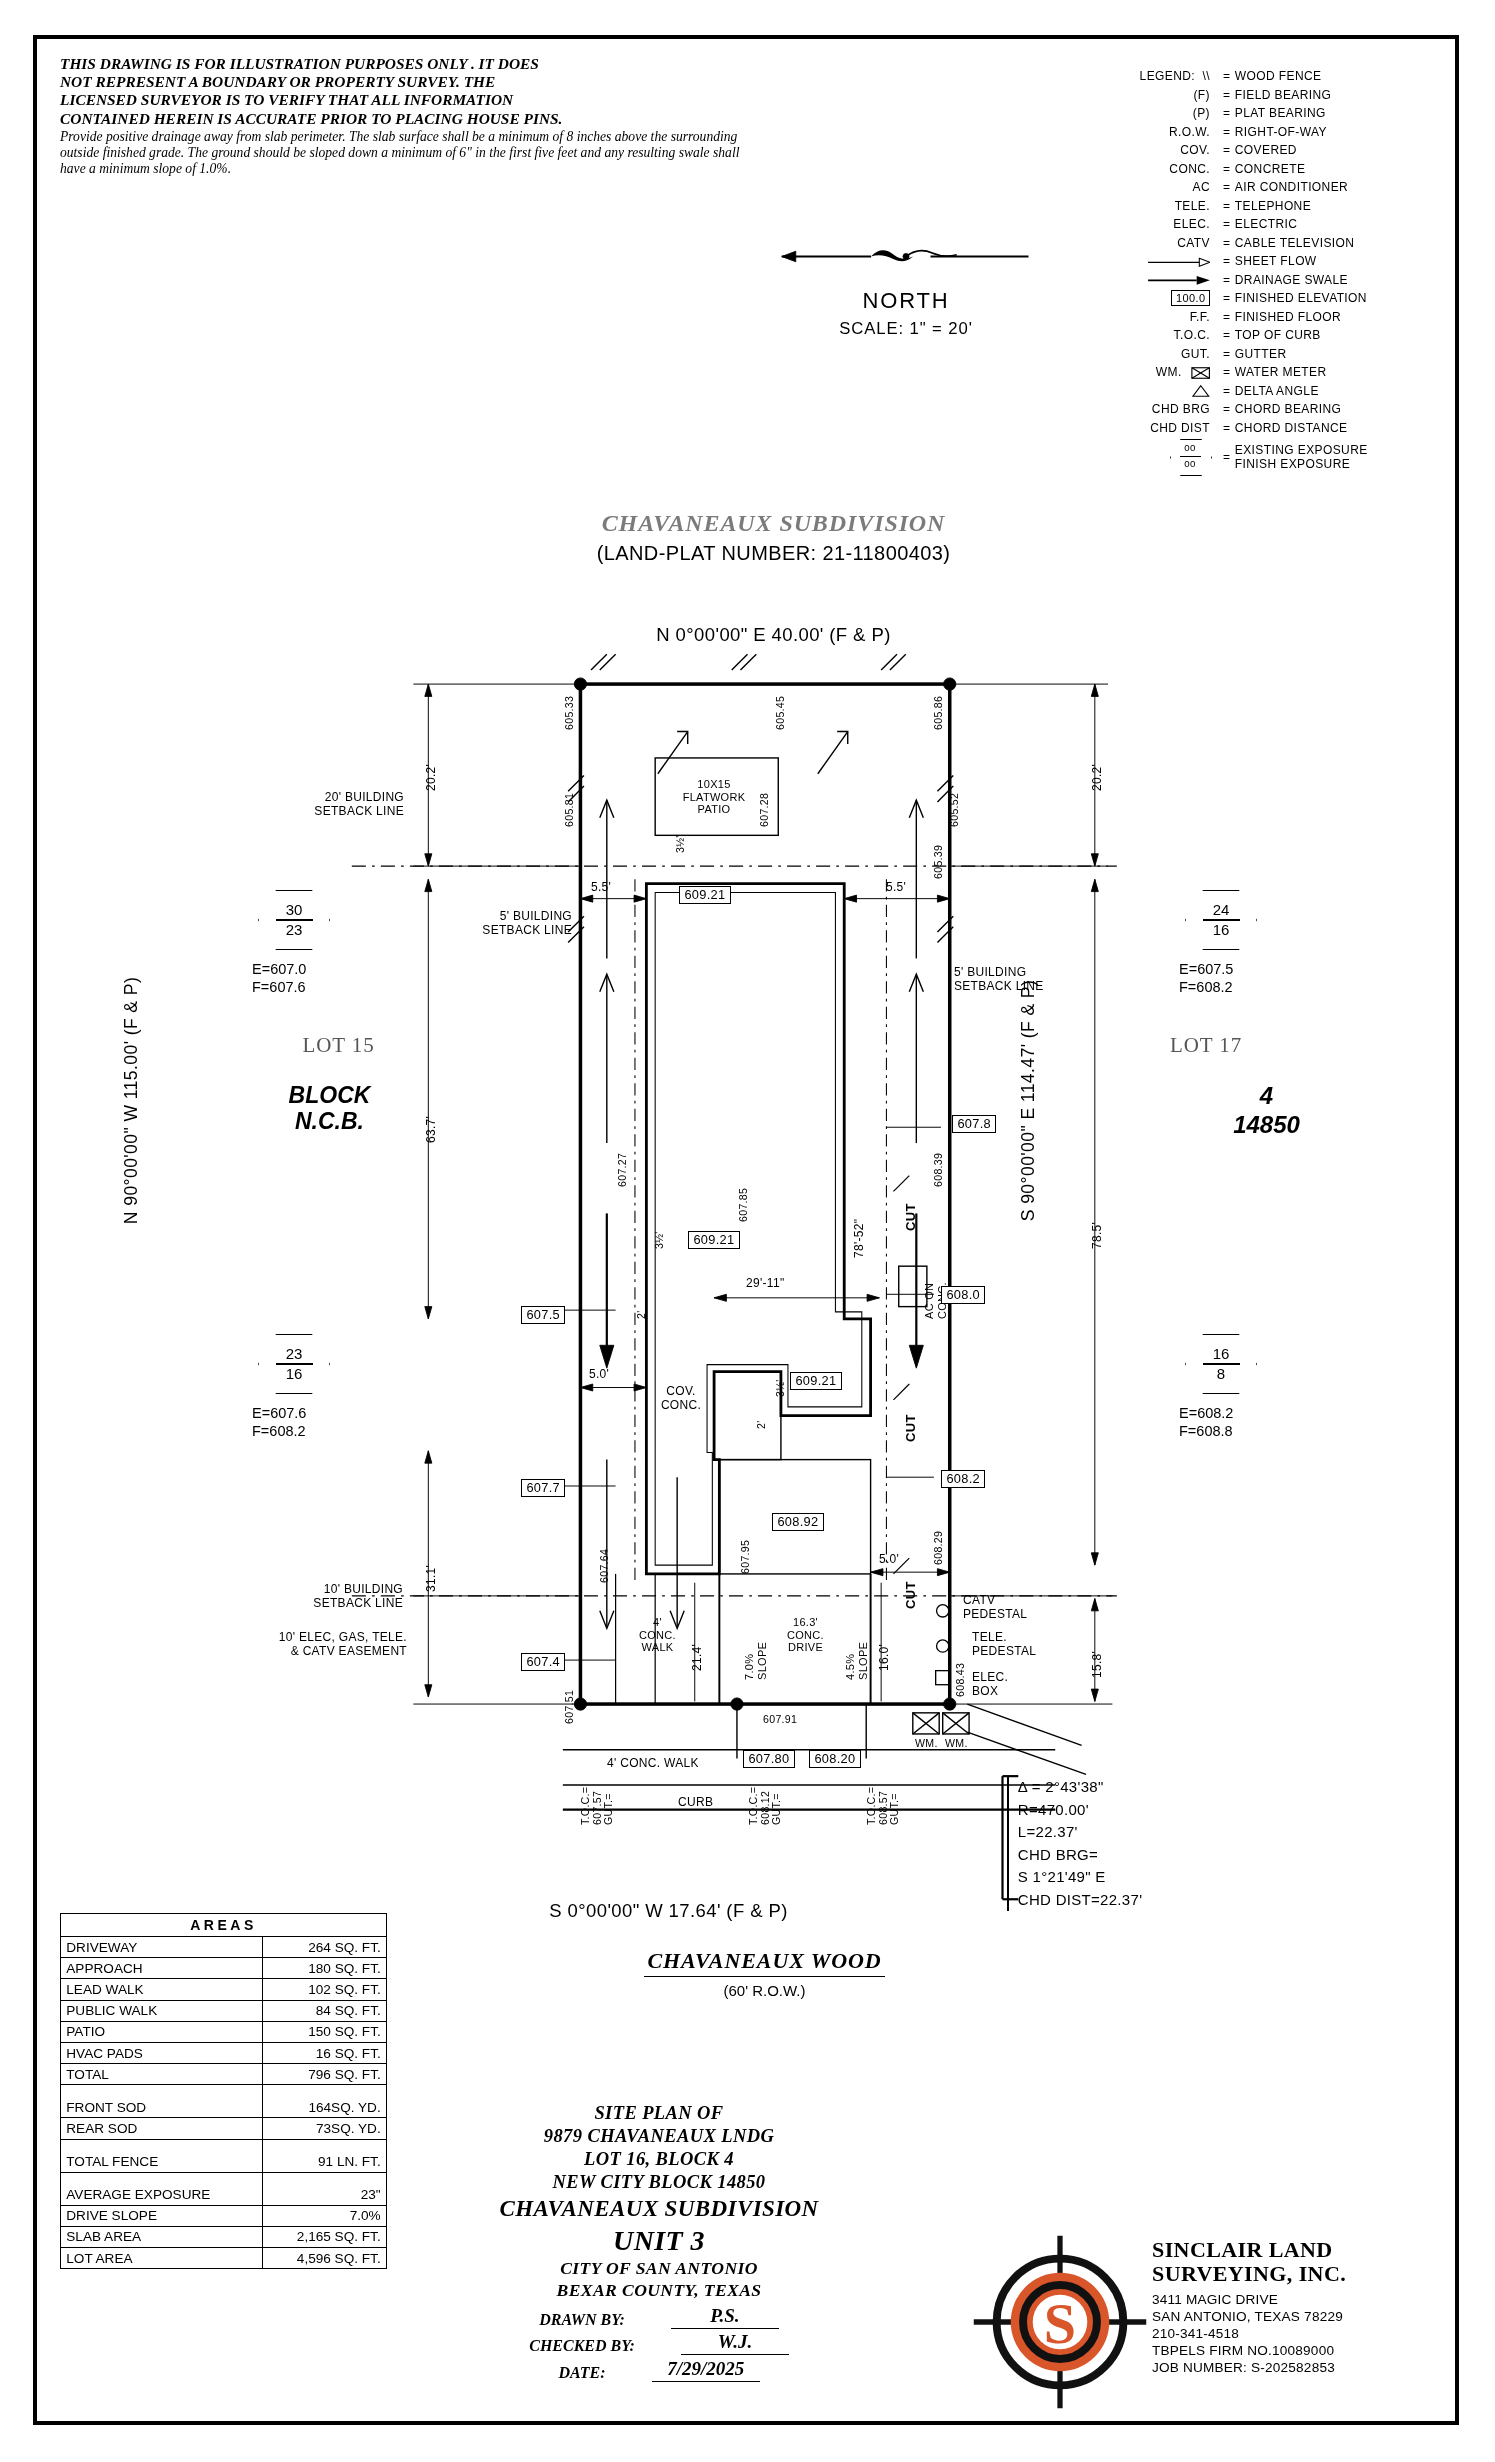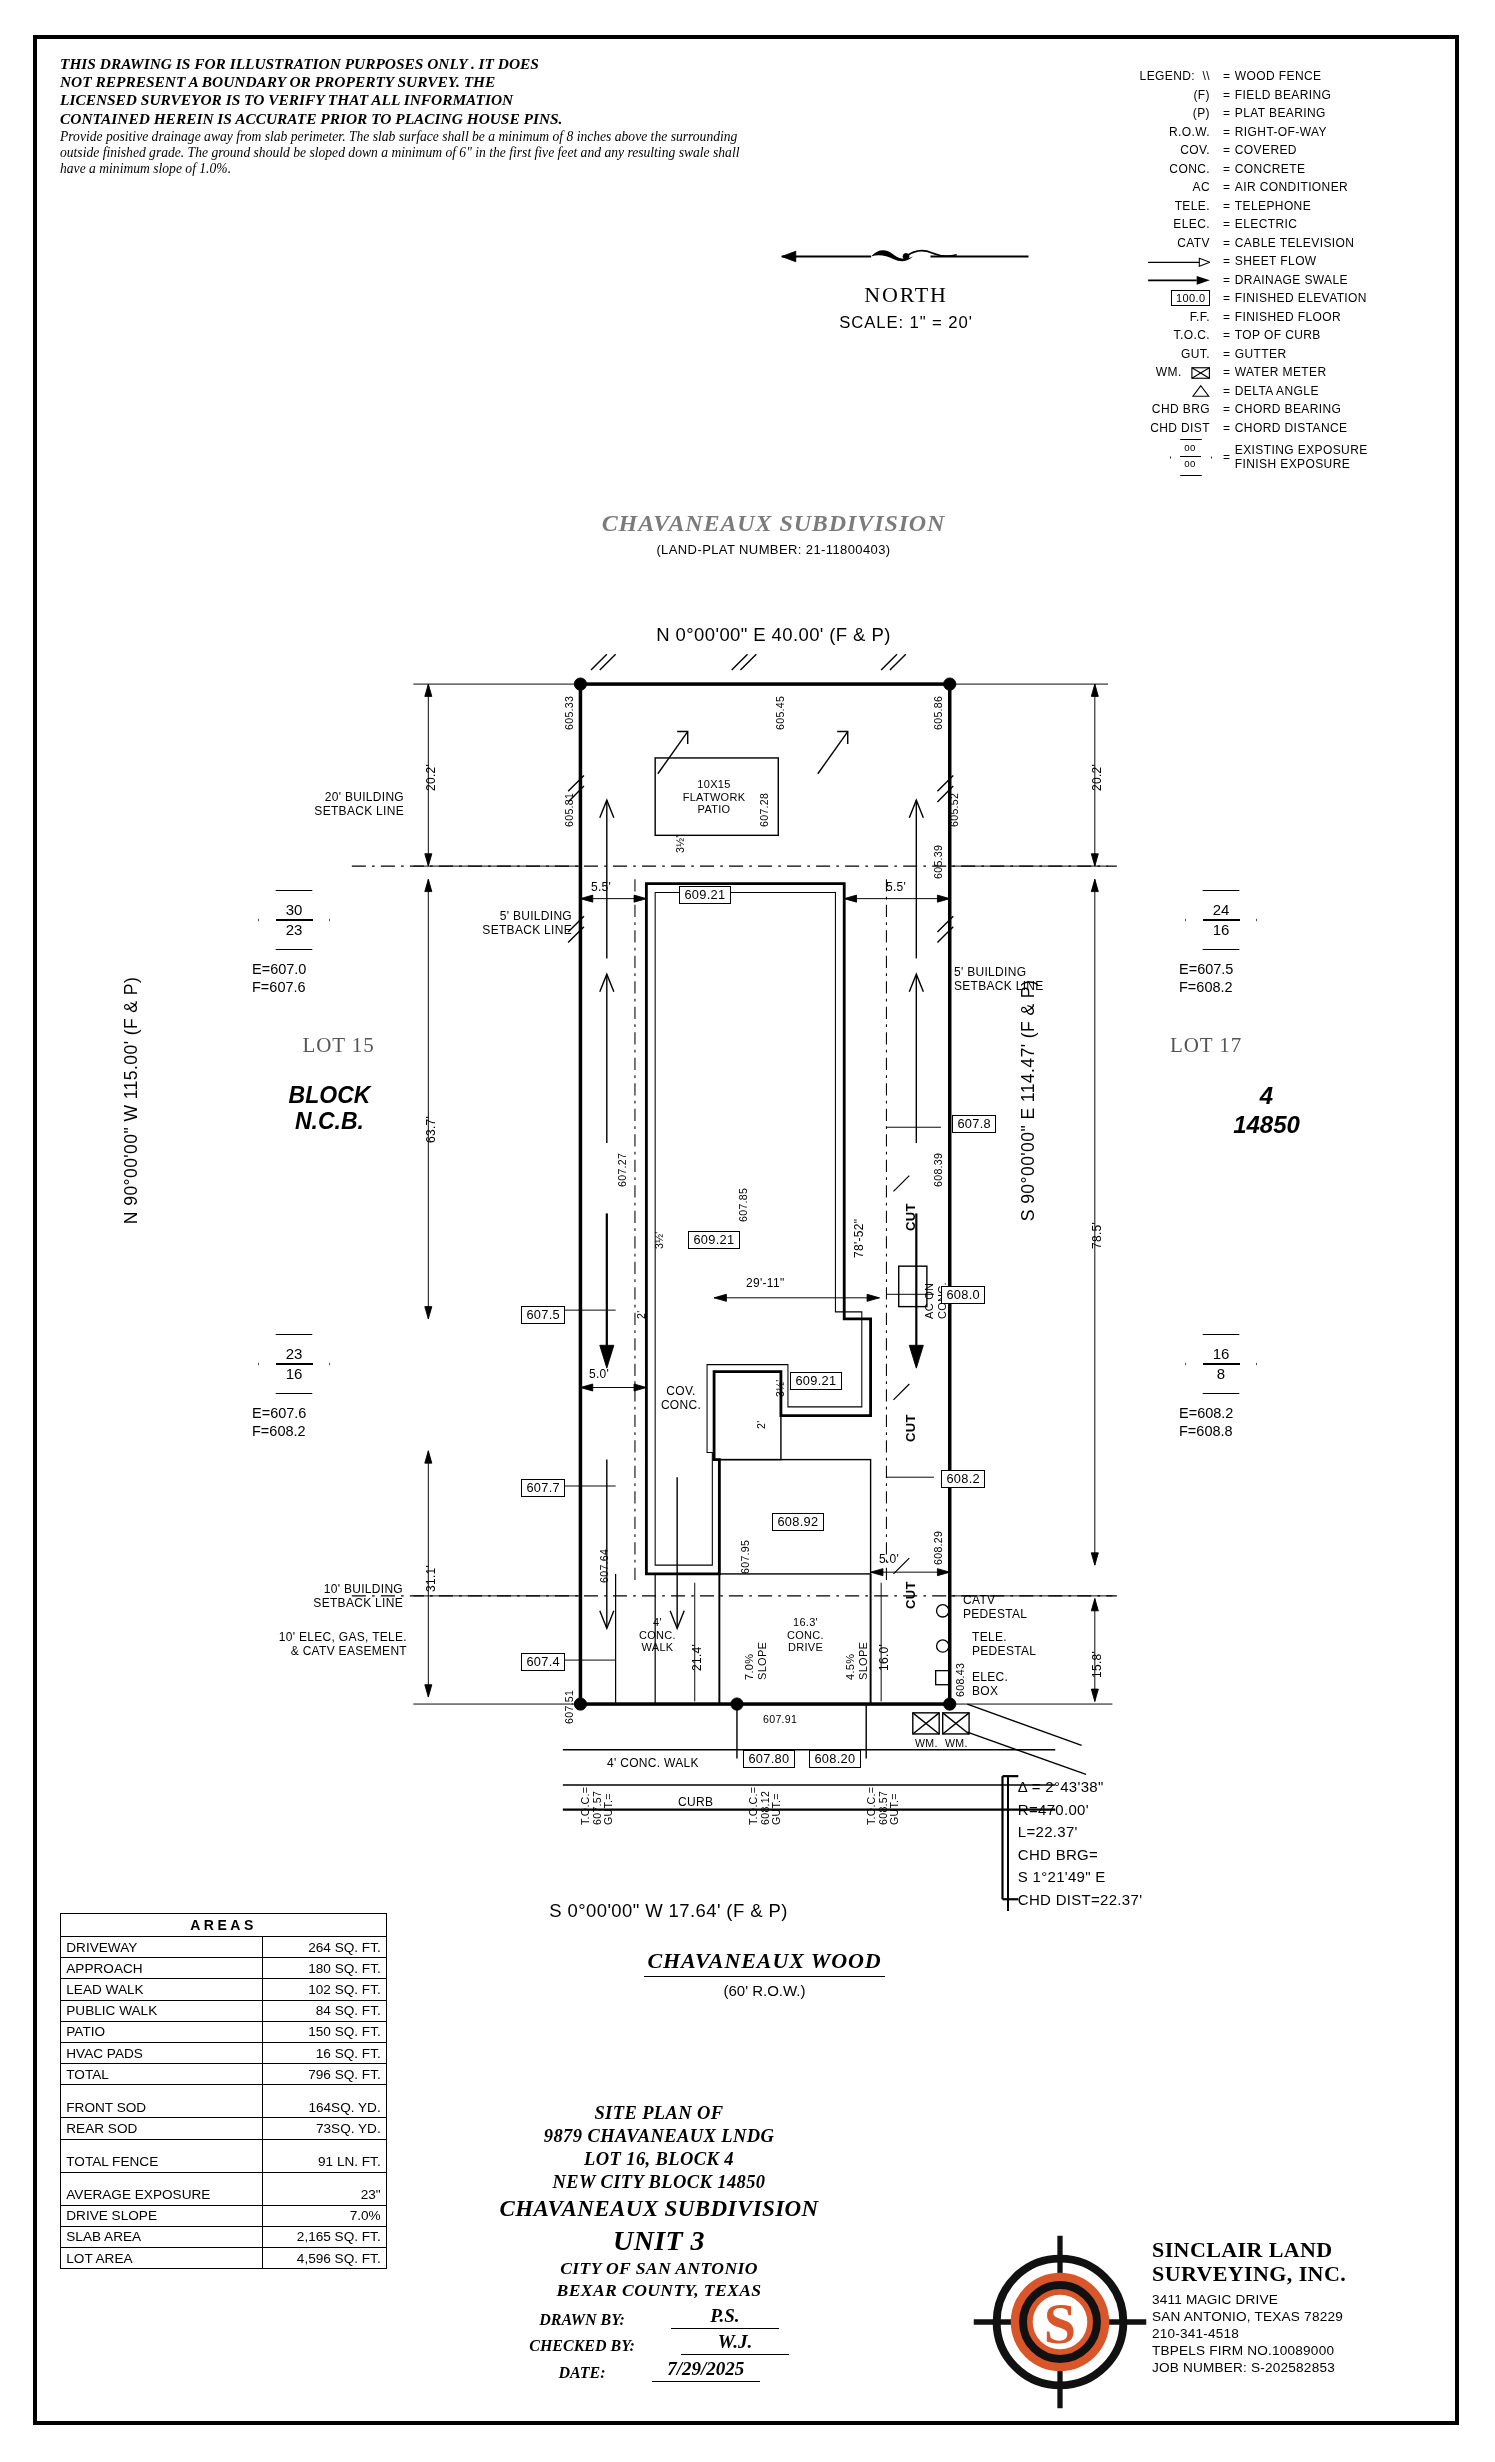"NORTH" #north-label { font-family: Liberation Serif, serif -> none; margin-top: 5px -> 11px }
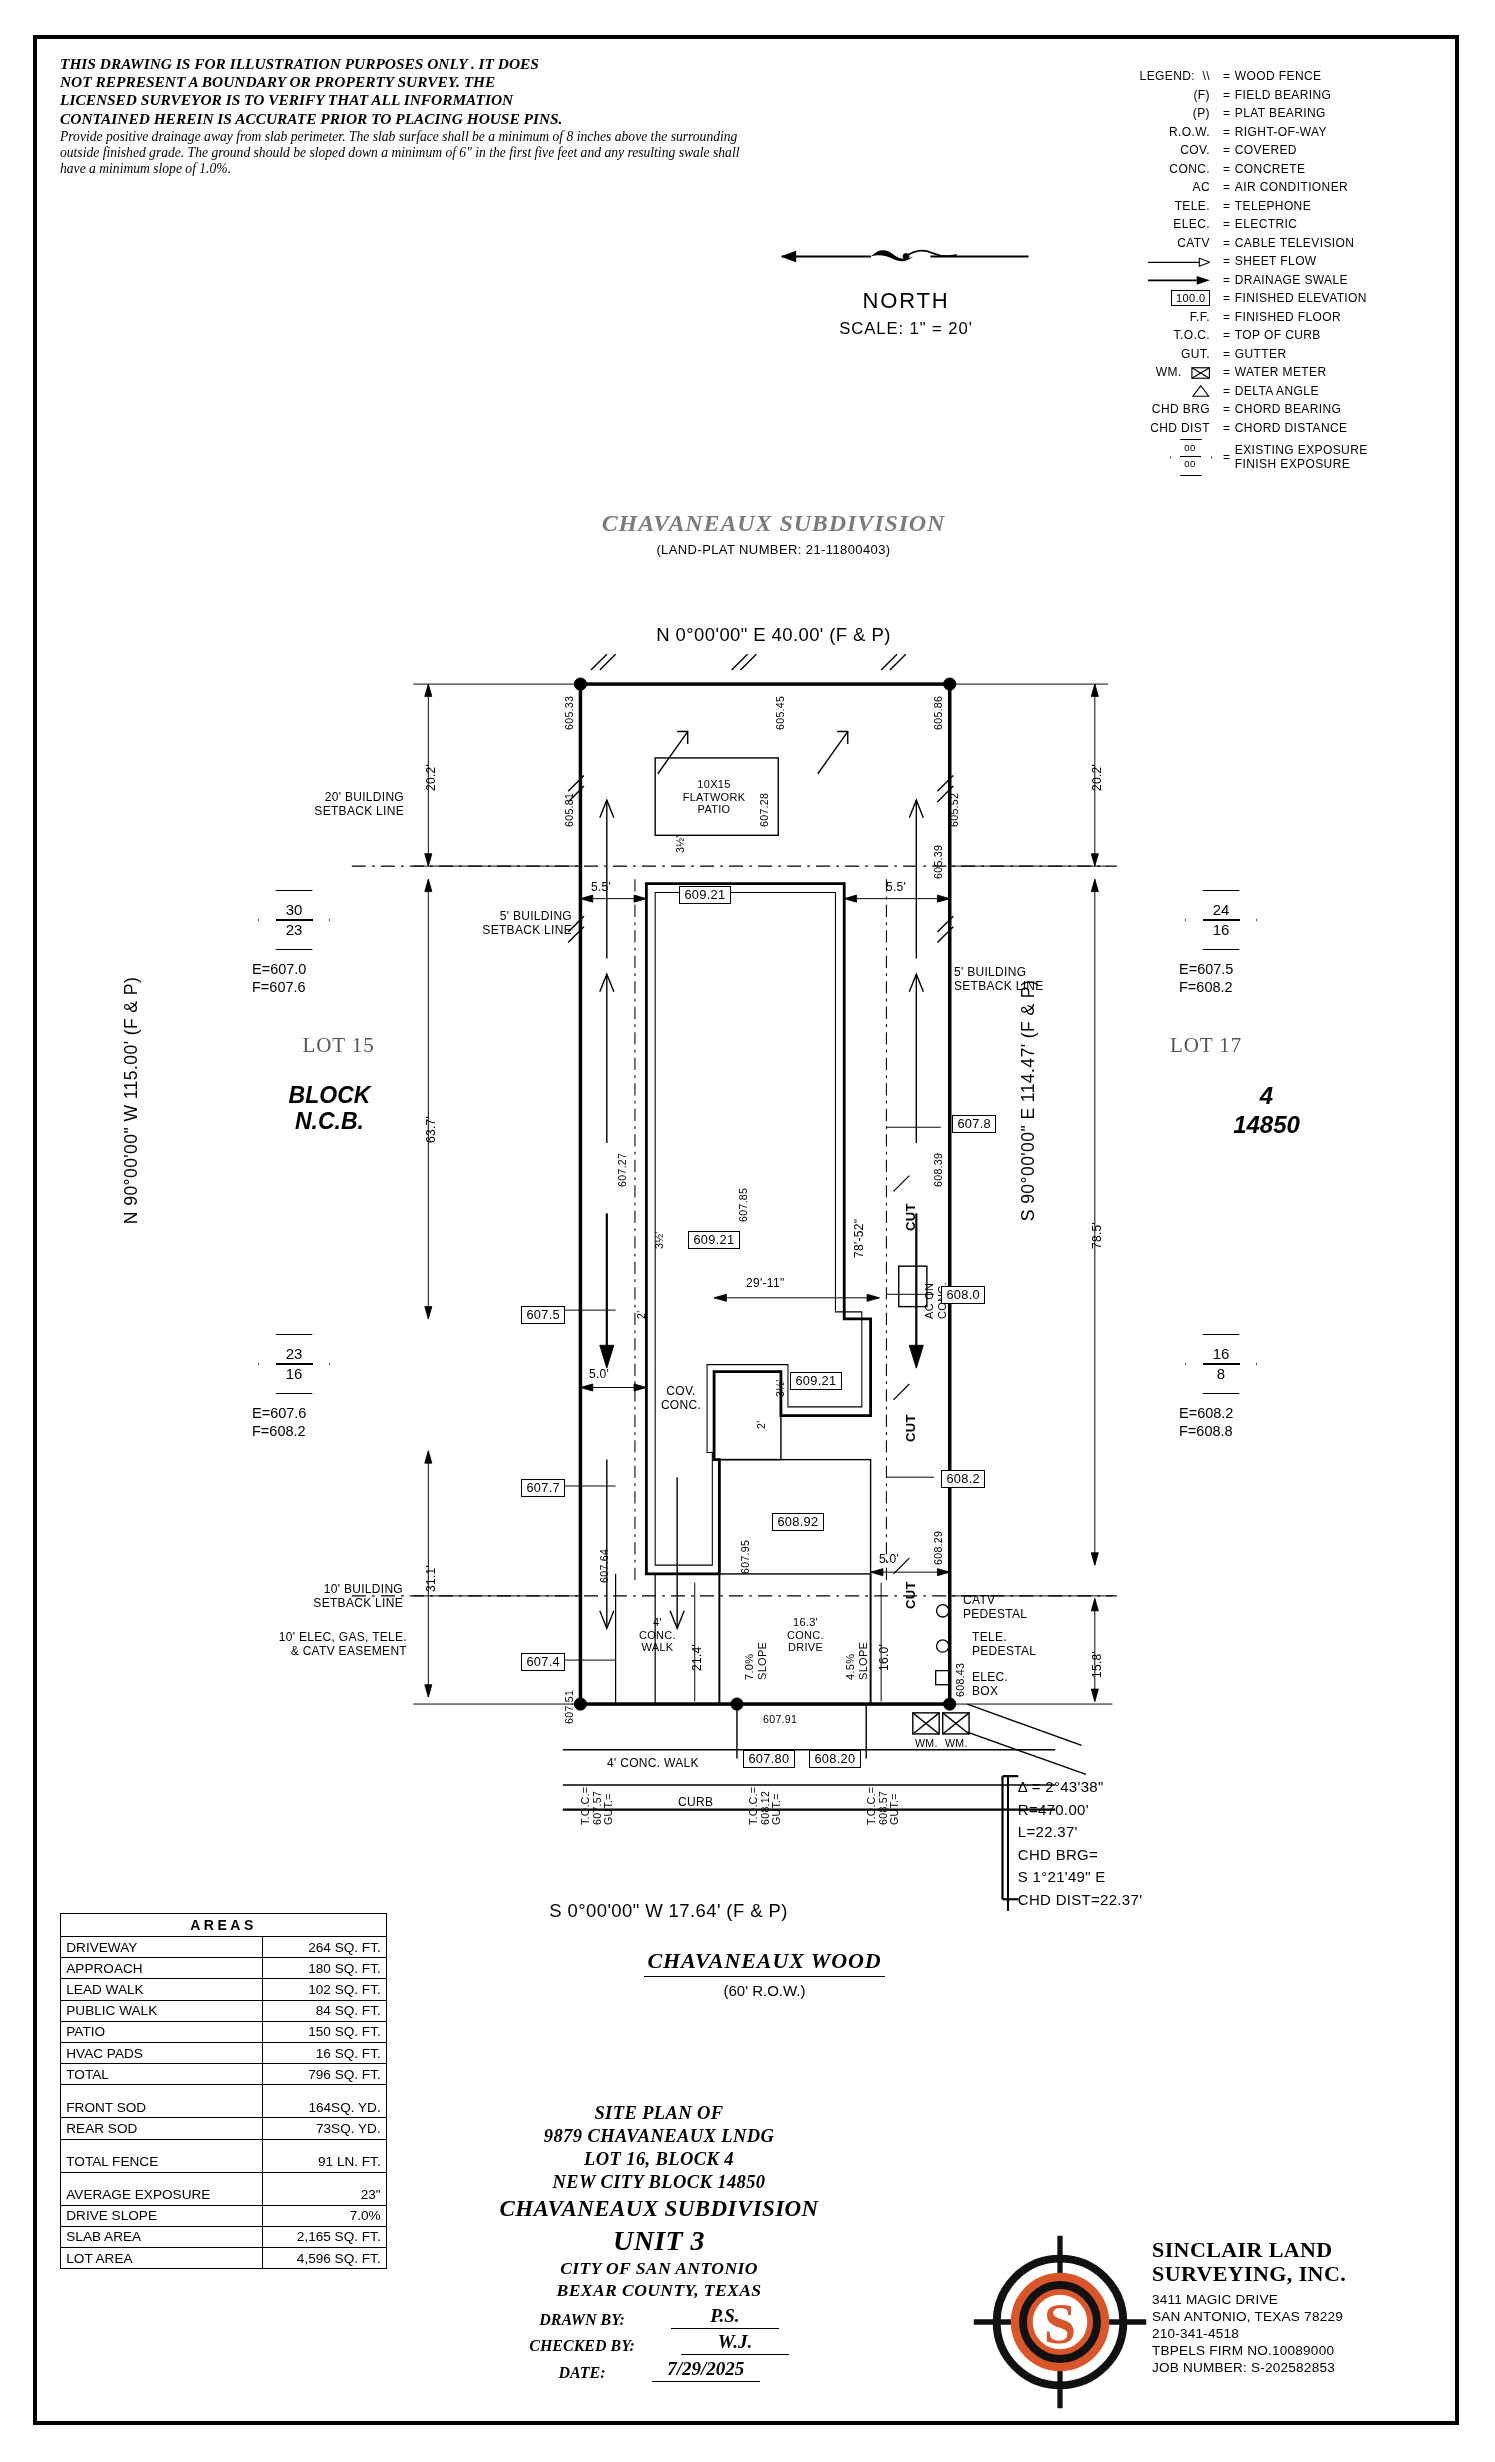"(LAND-PLAT NUMBER: 21-11800403)" #sub-title .l3 { font-size: 13px -> 20px }
